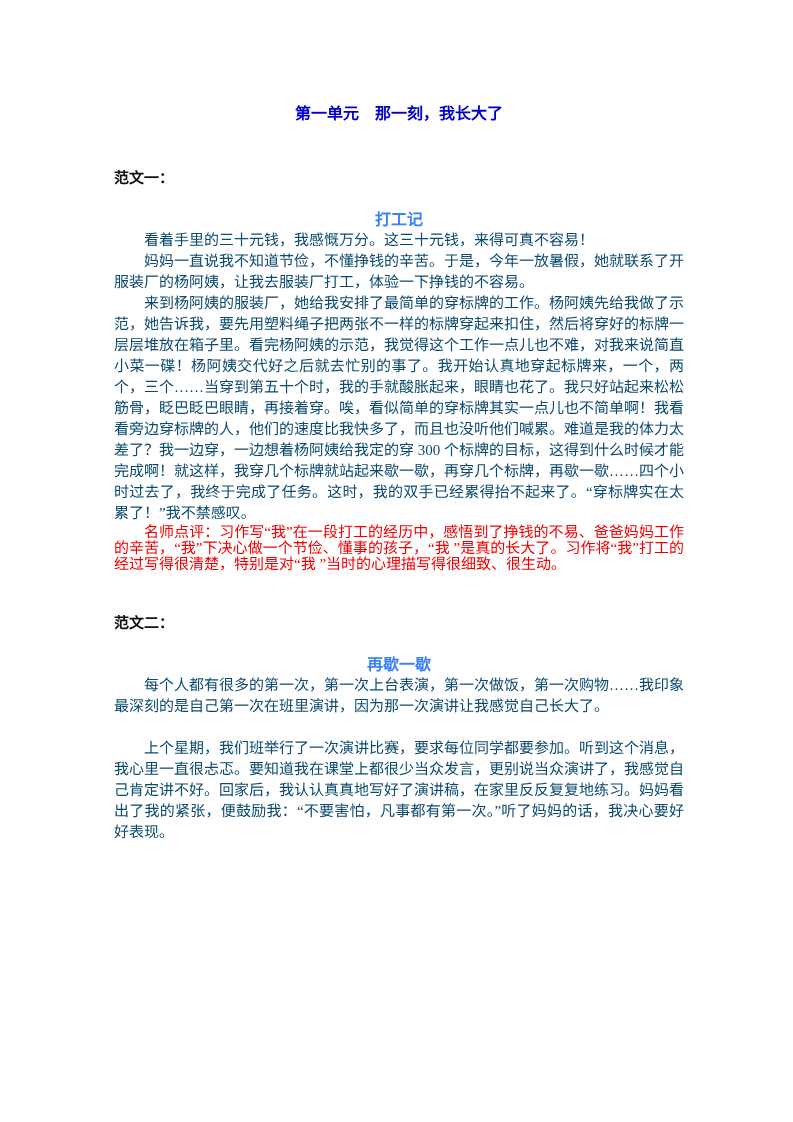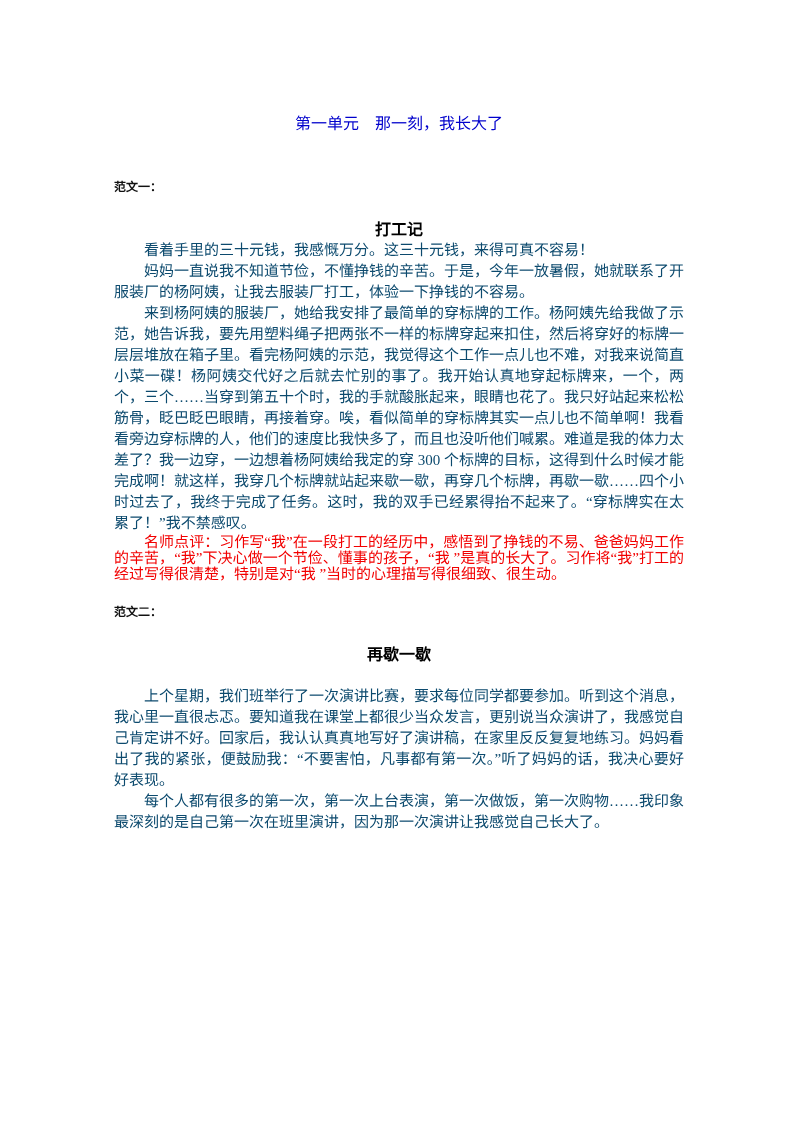"第一单元 那一刻，我长大了" .unit-title { font-weight: 400 -> 700; margin: 16px -> 6px }
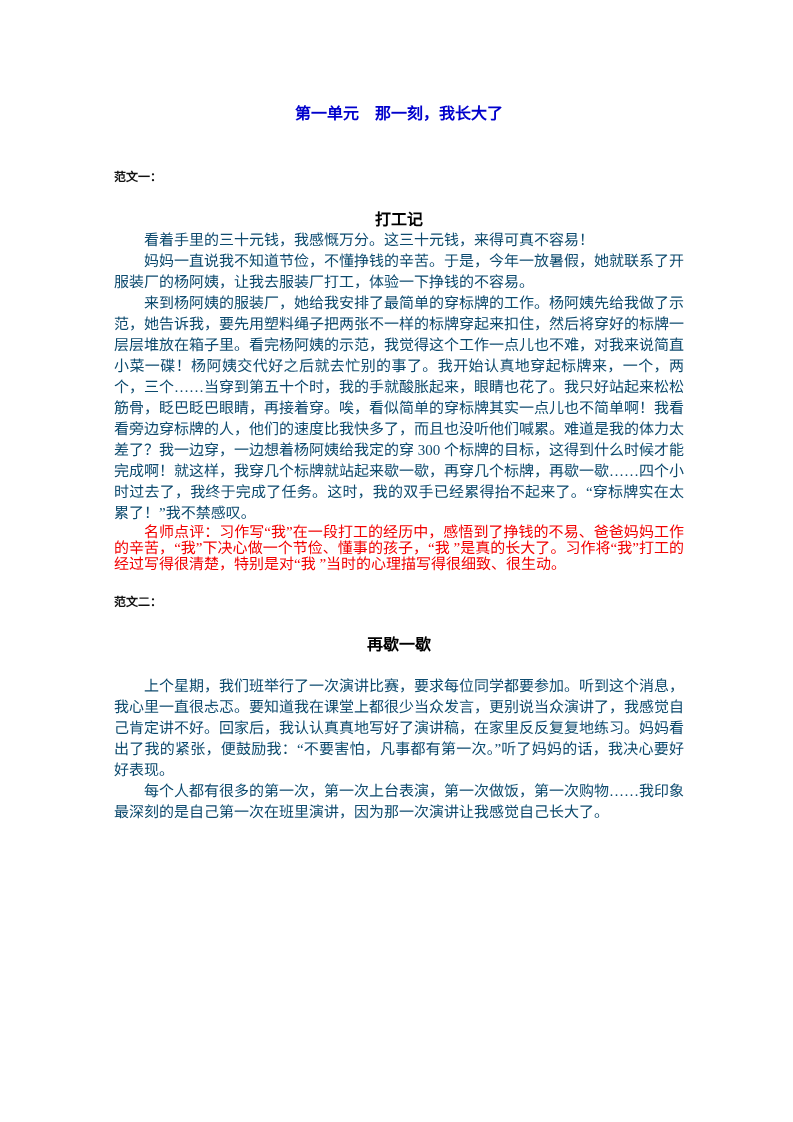"范文一：" .essay-label { font-size: 12px -> 15px }
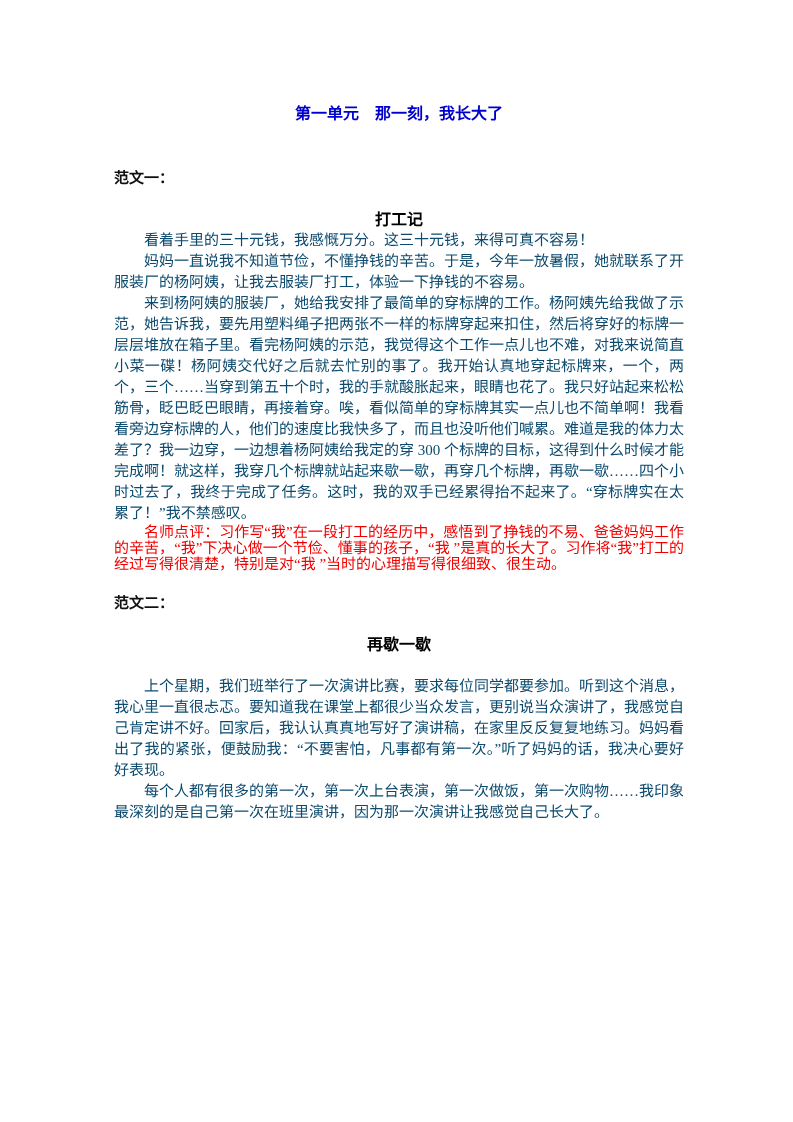"打工记" .essay-title { color: #000000 -> #3b82f6 }
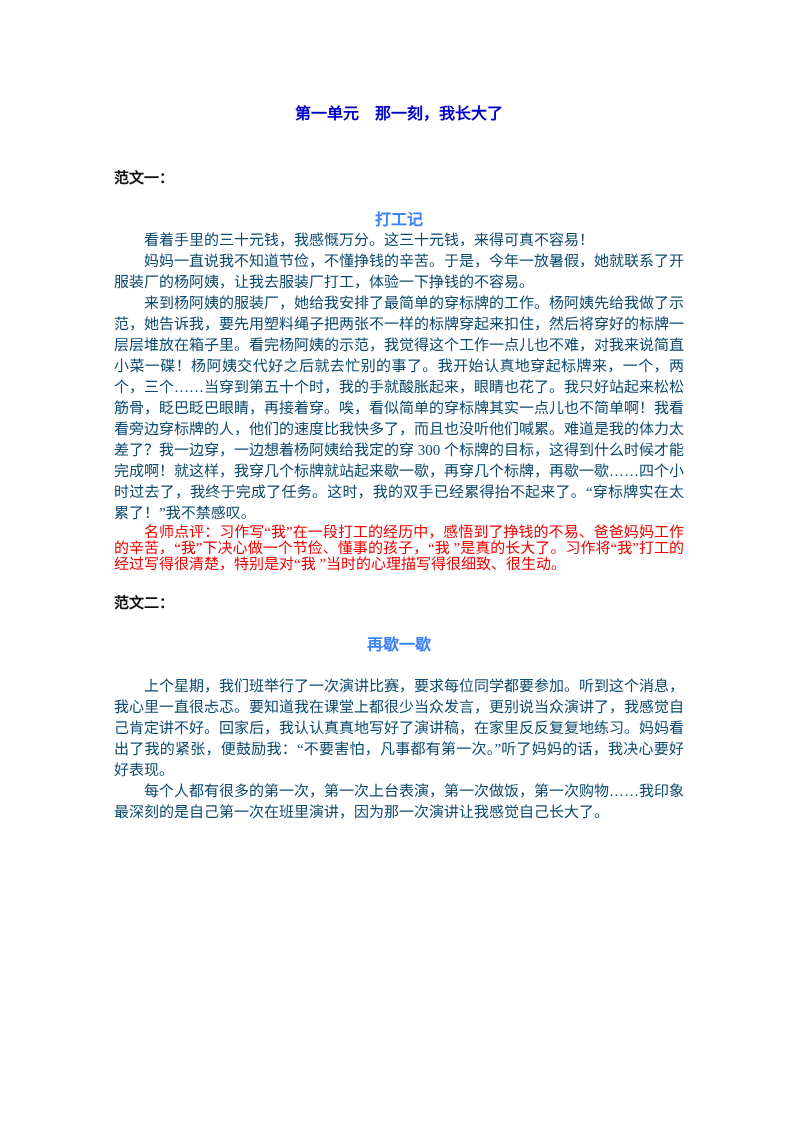"范文二：" .essay2-label { margin-top: 20px -> 40px }
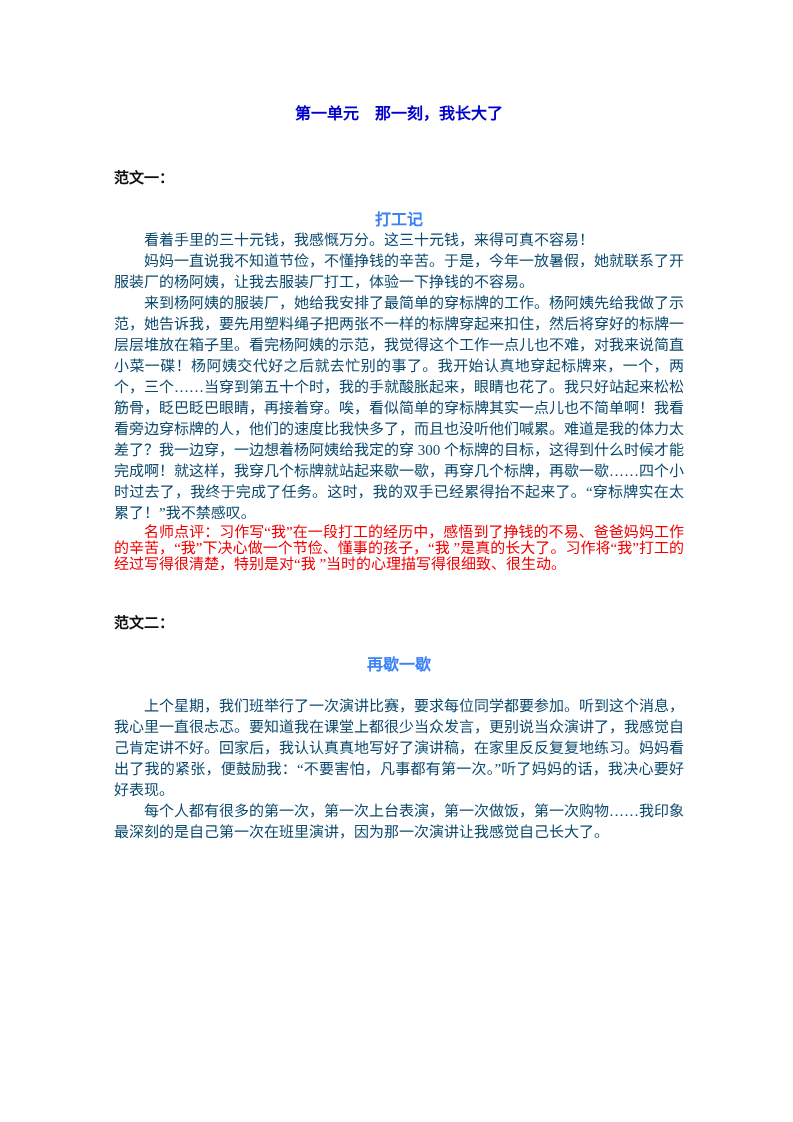"上个星期，我们班举行了一次演讲比赛，要求每位同学都要参加。听到这个消息，我心里一" p.body-para { order: before "每个人都有很多的第一次，第一次上台表演，第一次做饭，第一次购物……我印象最深刻的" -> after "每个人都有很多的第一次，第一次上台表演，第一次做饭，第一次购物……我印象最深刻的" }
